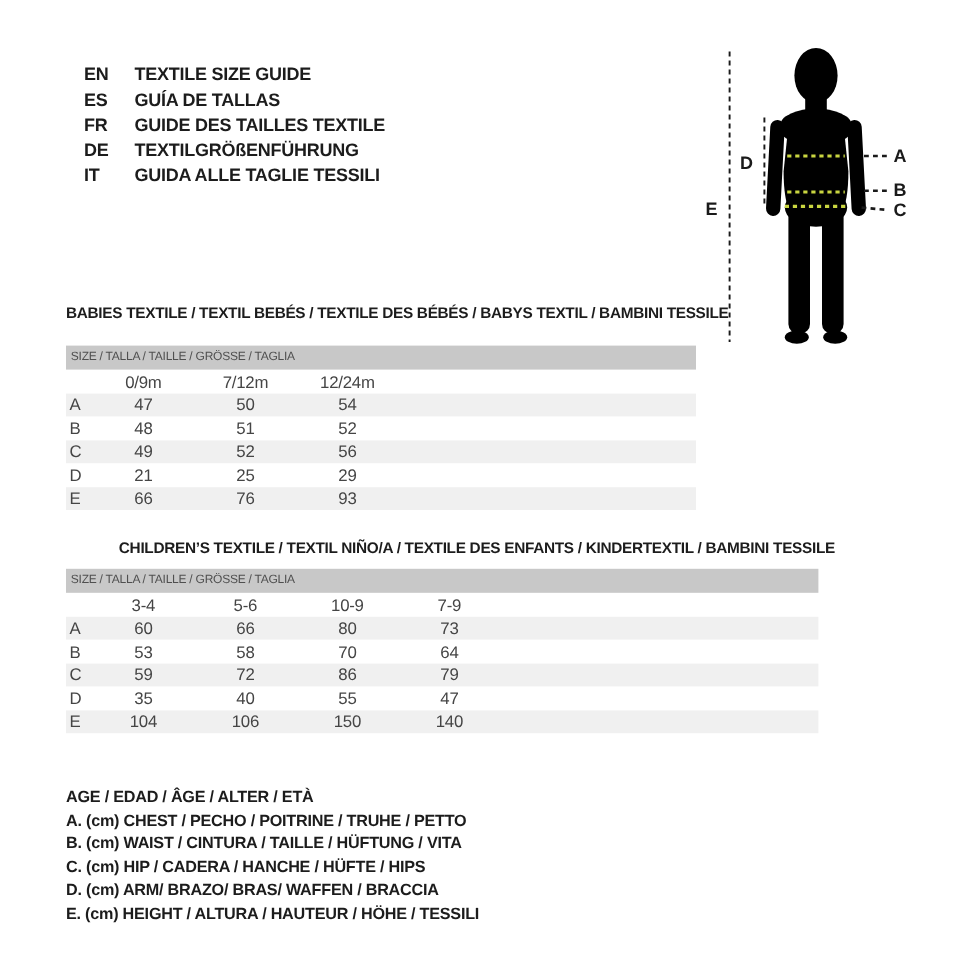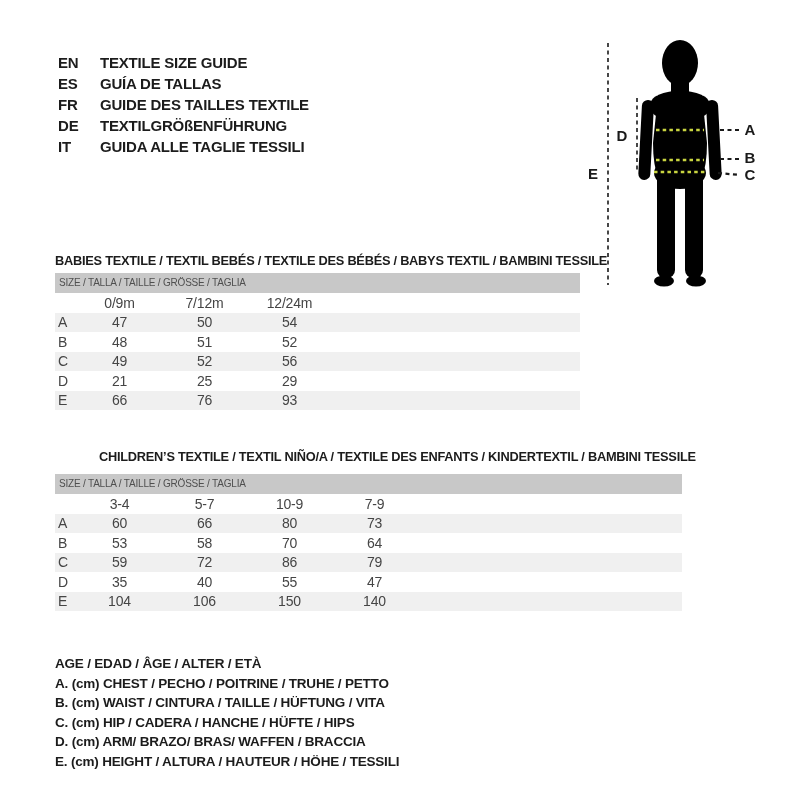"EN" .lang-list { left: 58px -> 70px }
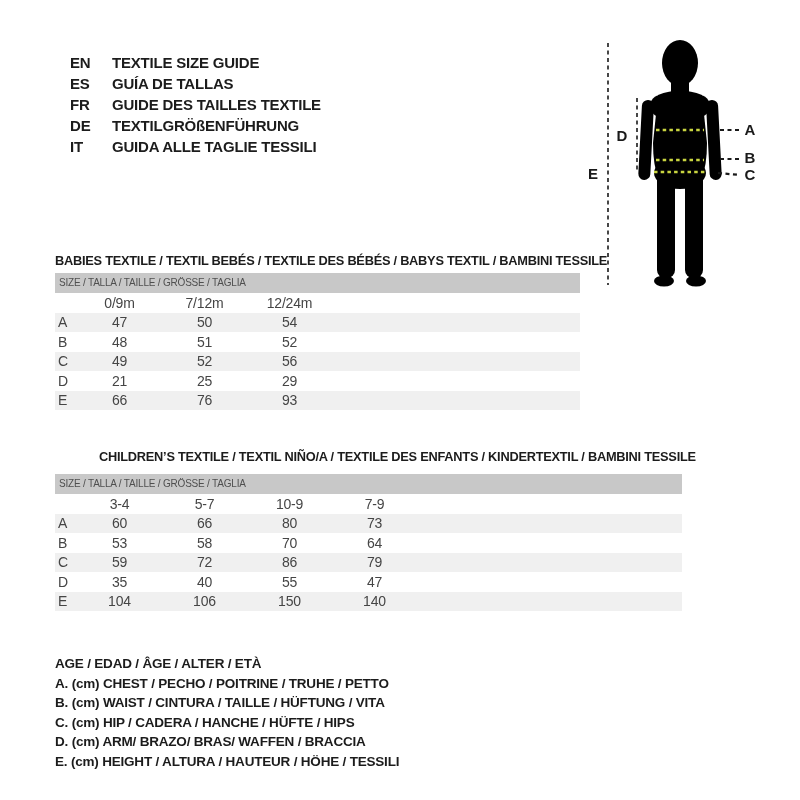"BABIES TEXTILE / TEXTIL BEBÉS" #t1 .table-title { margin-bottom: 3px -> 18px }
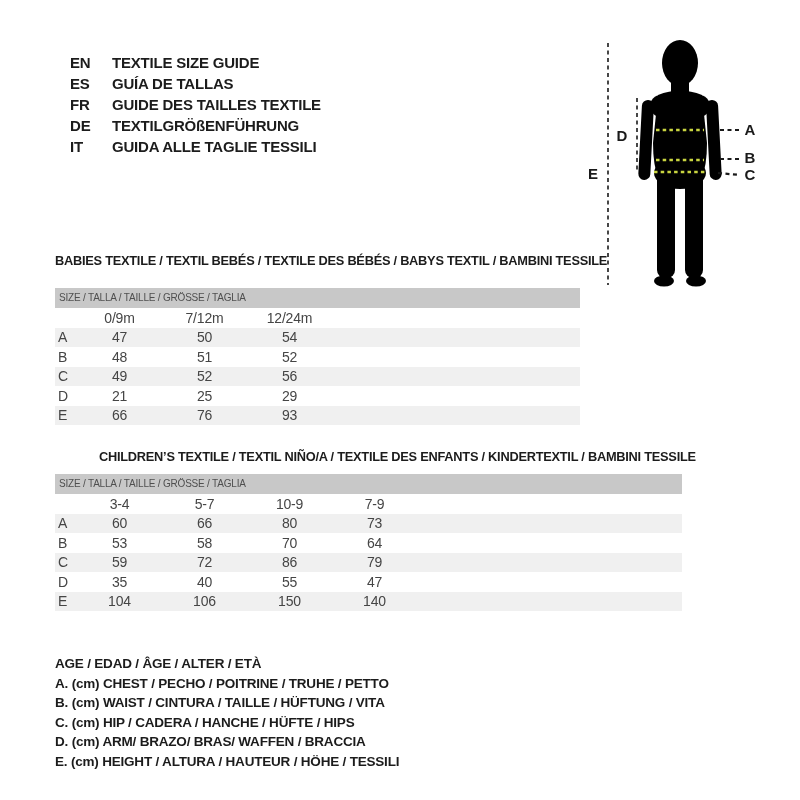"5-7" span.cv { text: 5-7 -> 5-6 }
